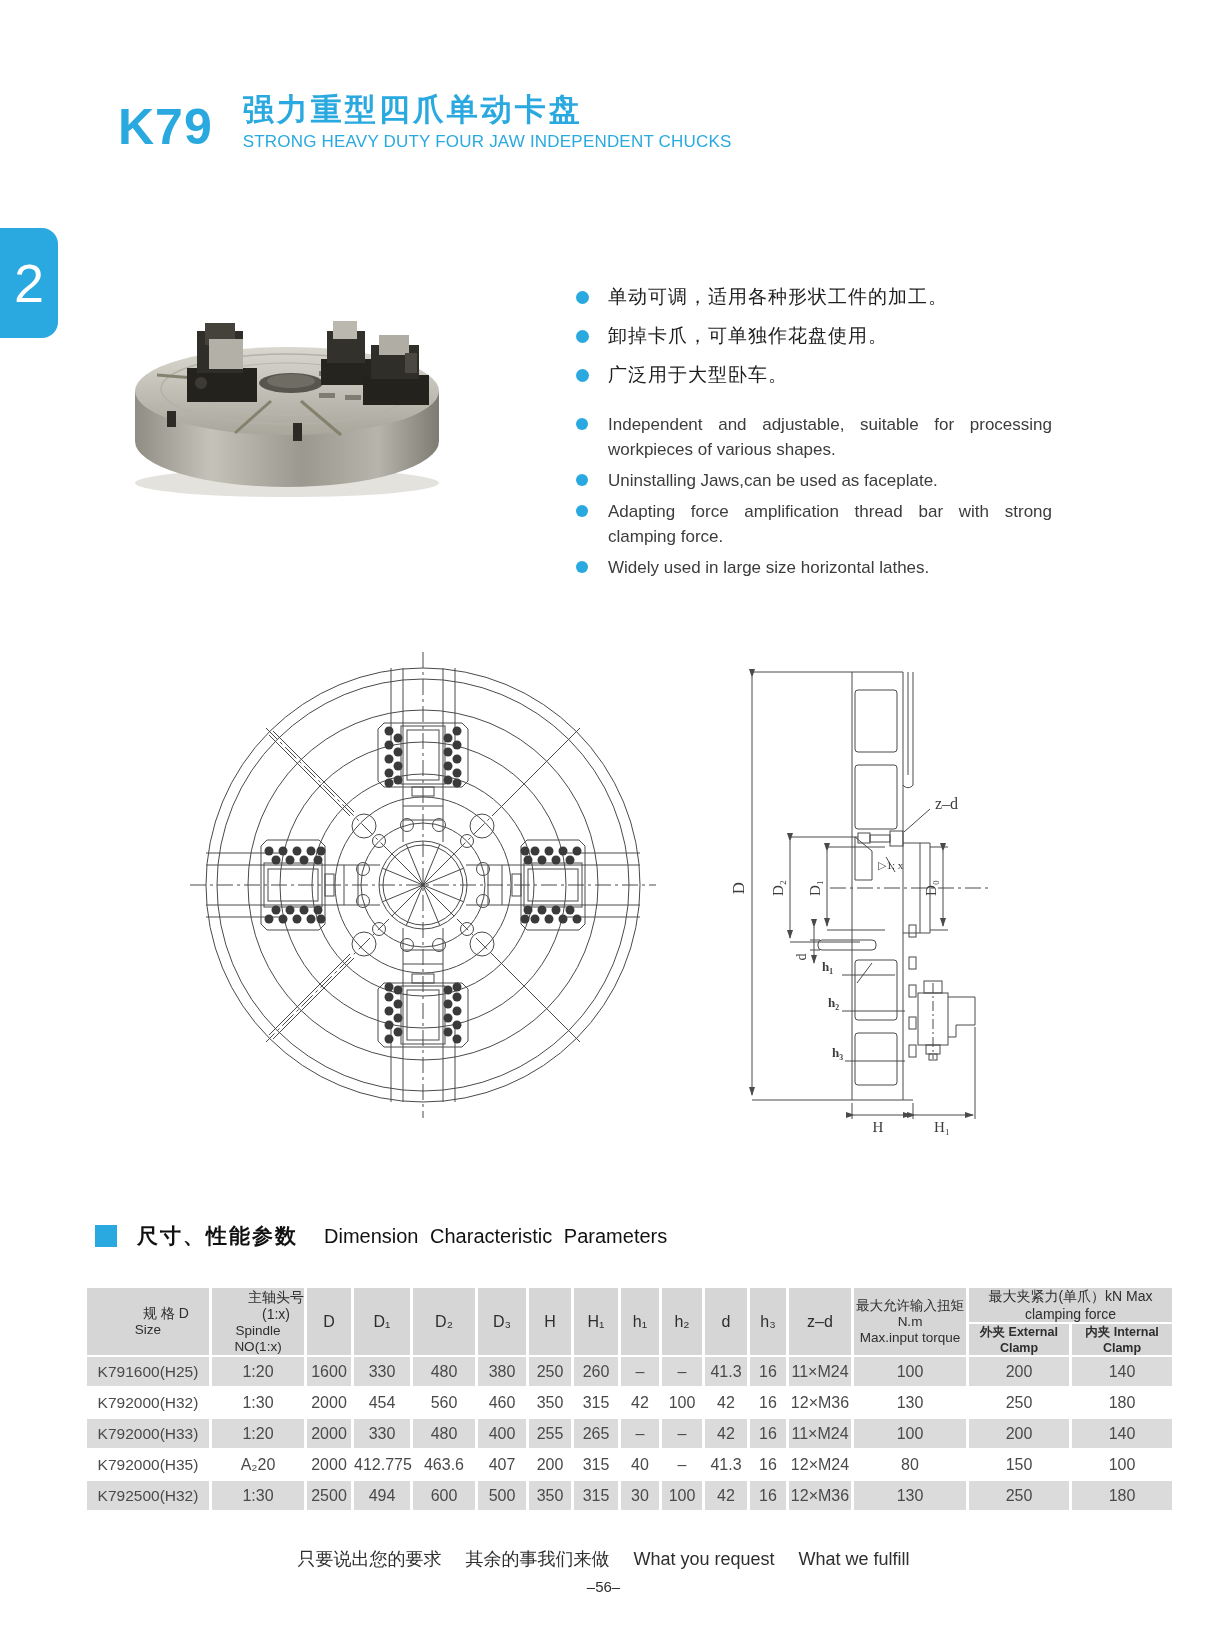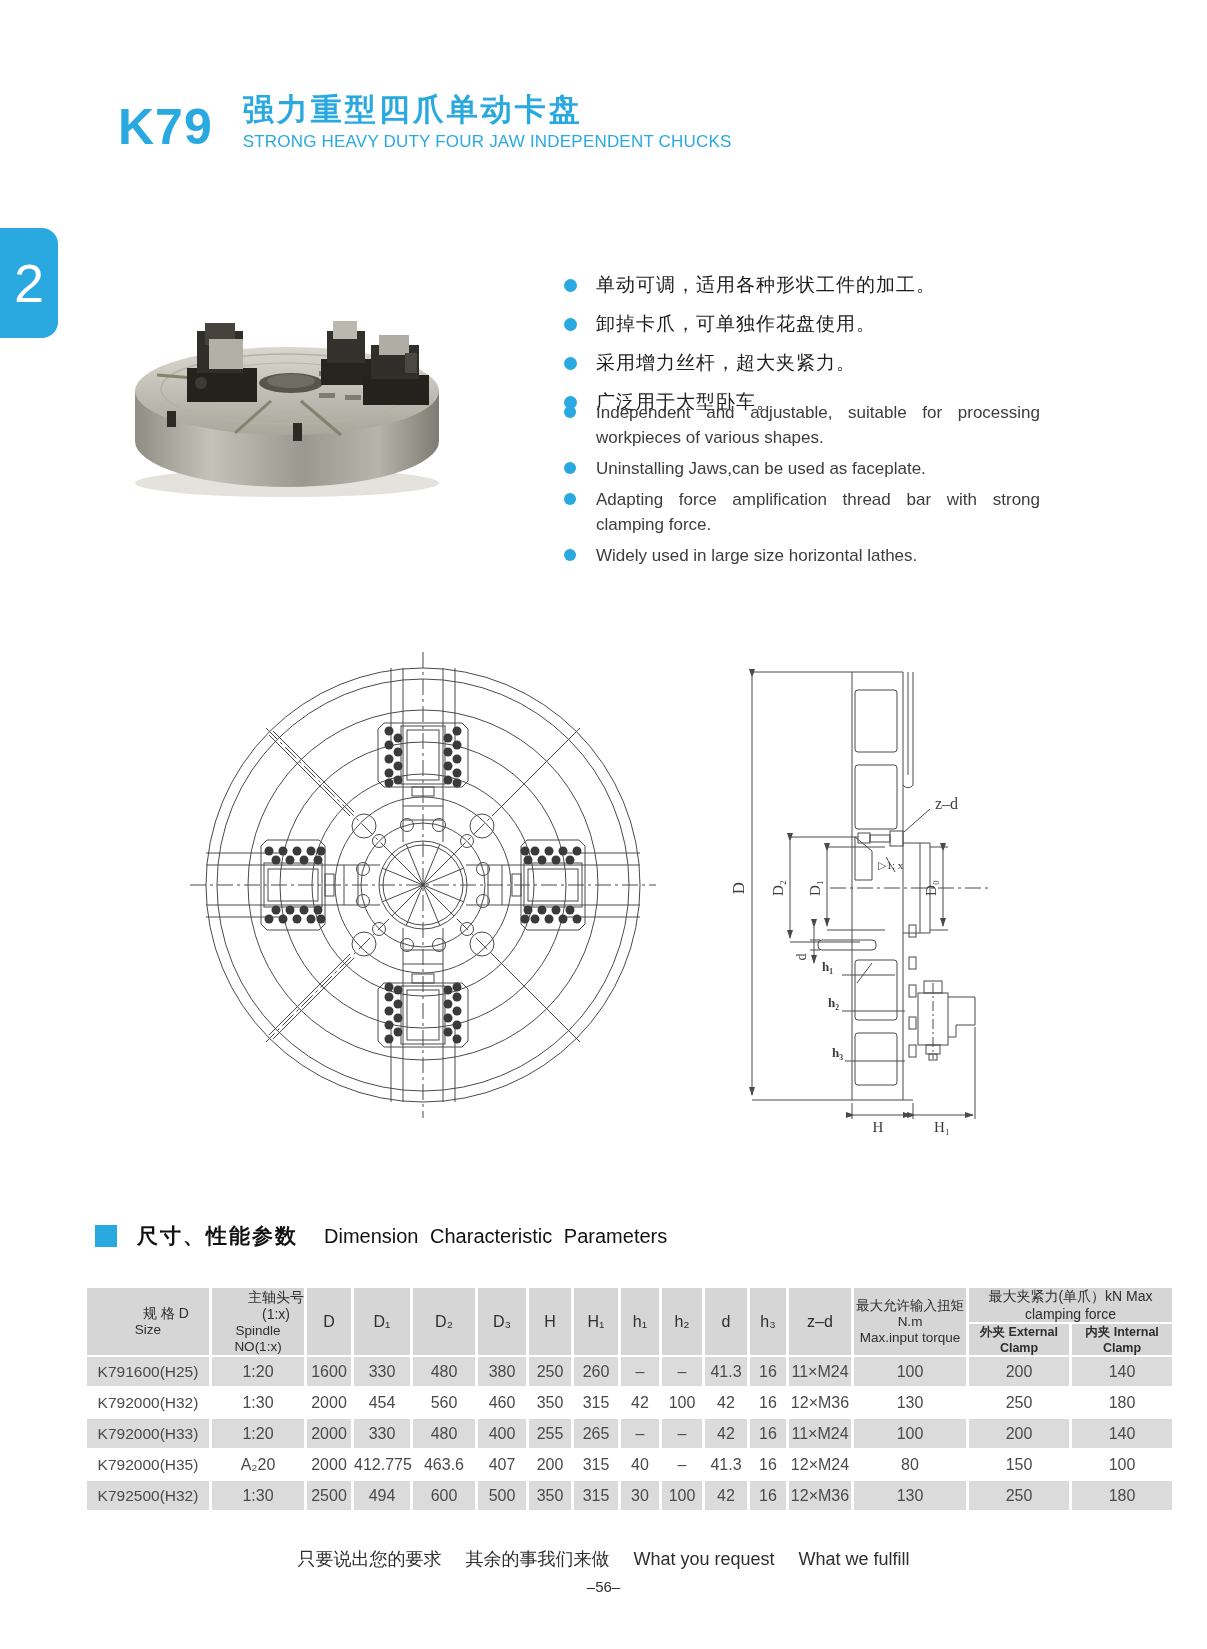"单动可调，适用各种形状工件的加工。" ul.features { margin: 0 -> 12px }
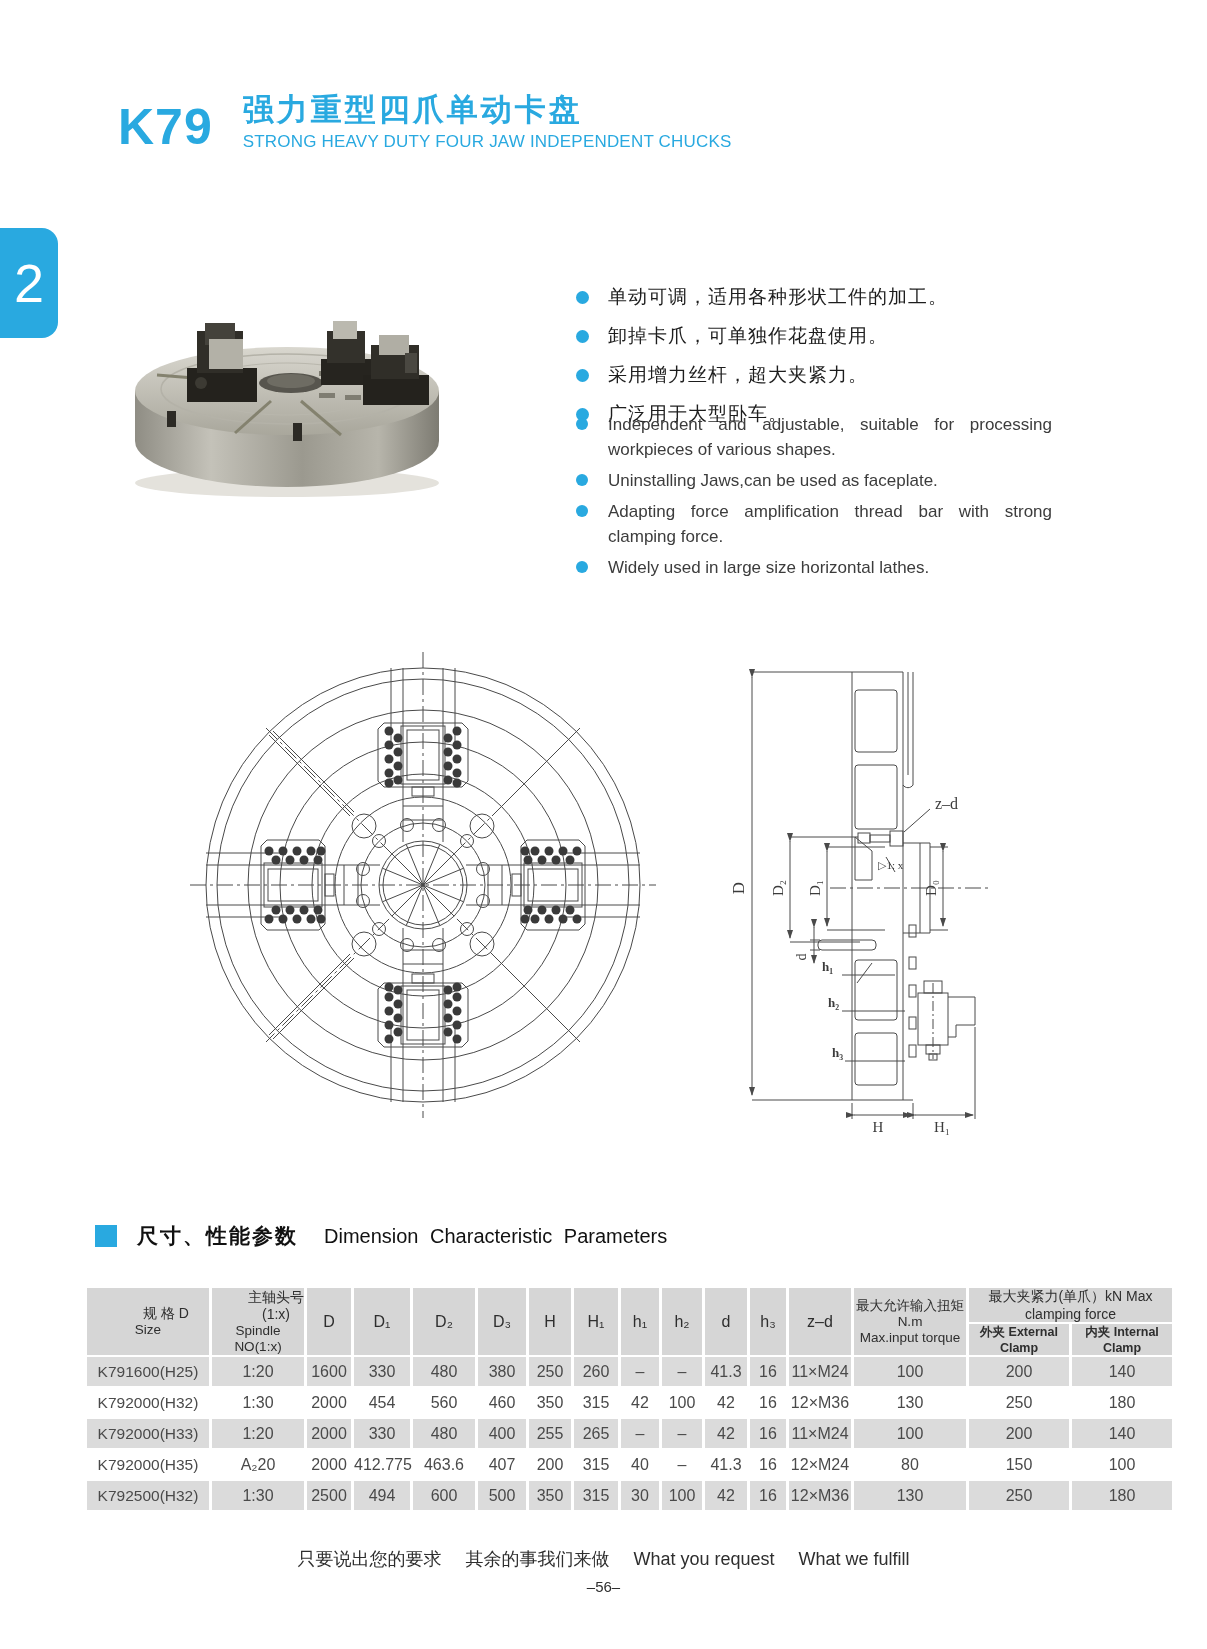"采用增力丝杆，超大夹紧力。" li { html: <li>采用增力丝杆，超大夹紧力。</li> -> none }
